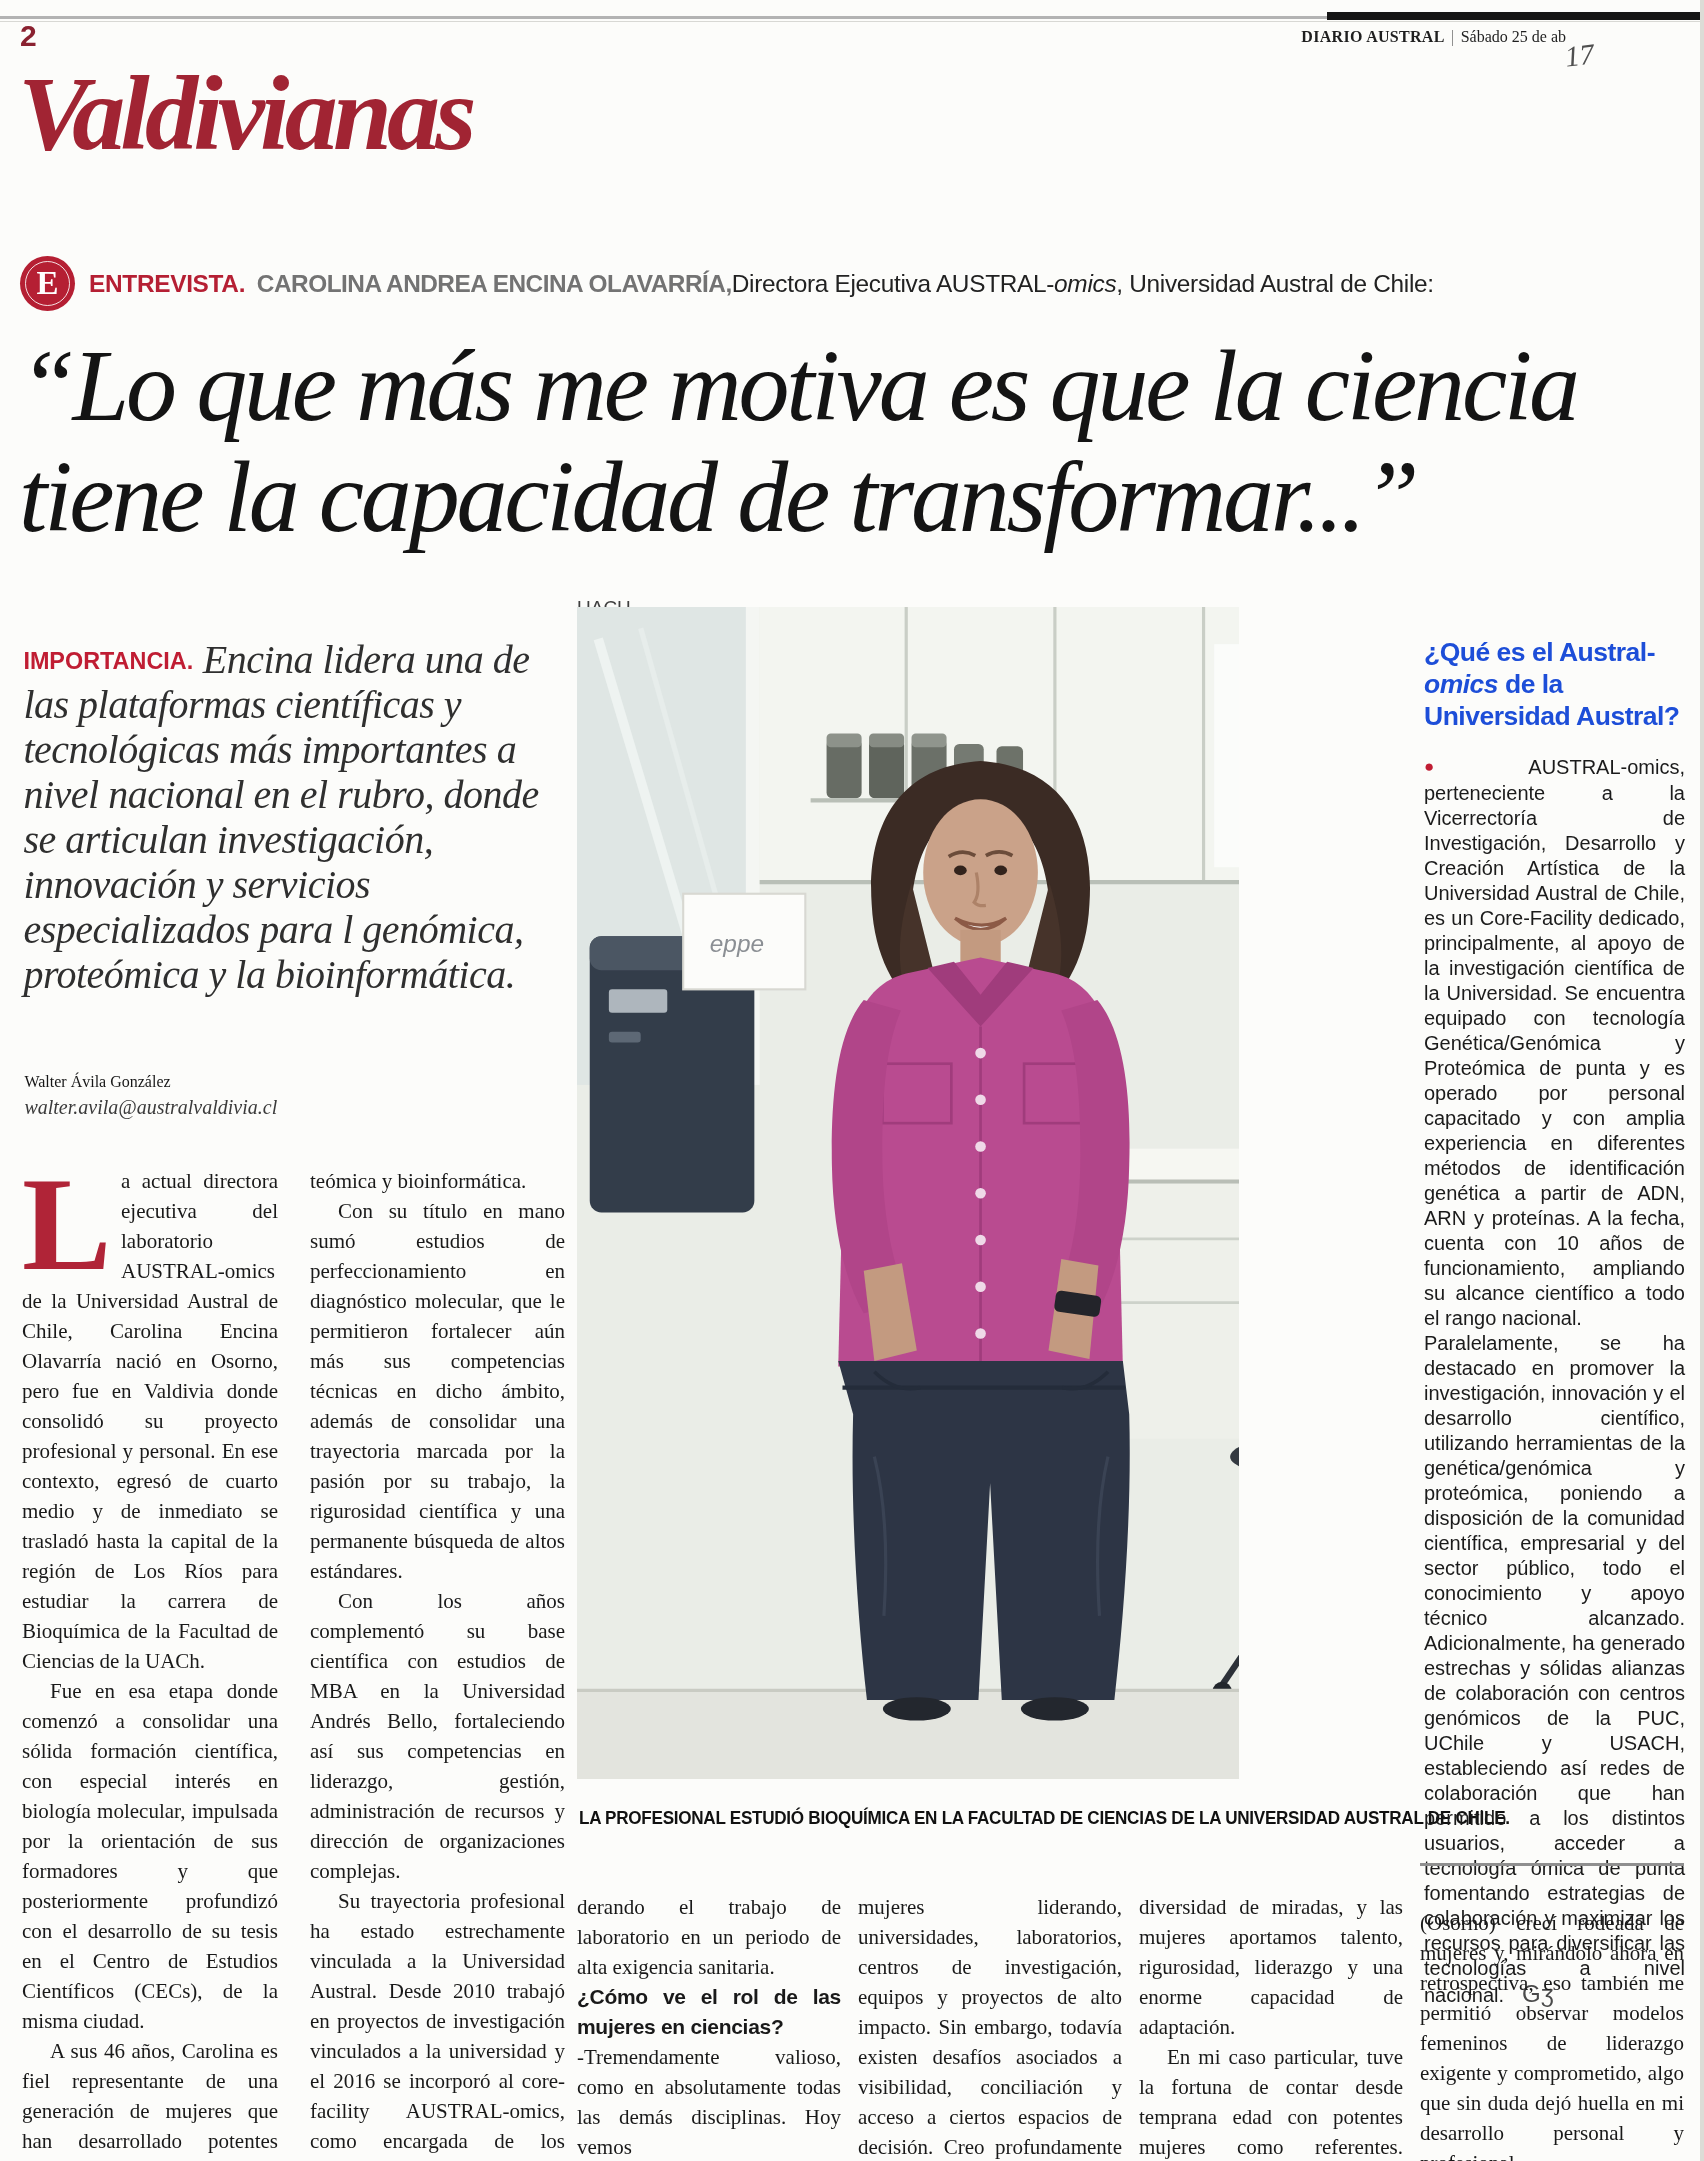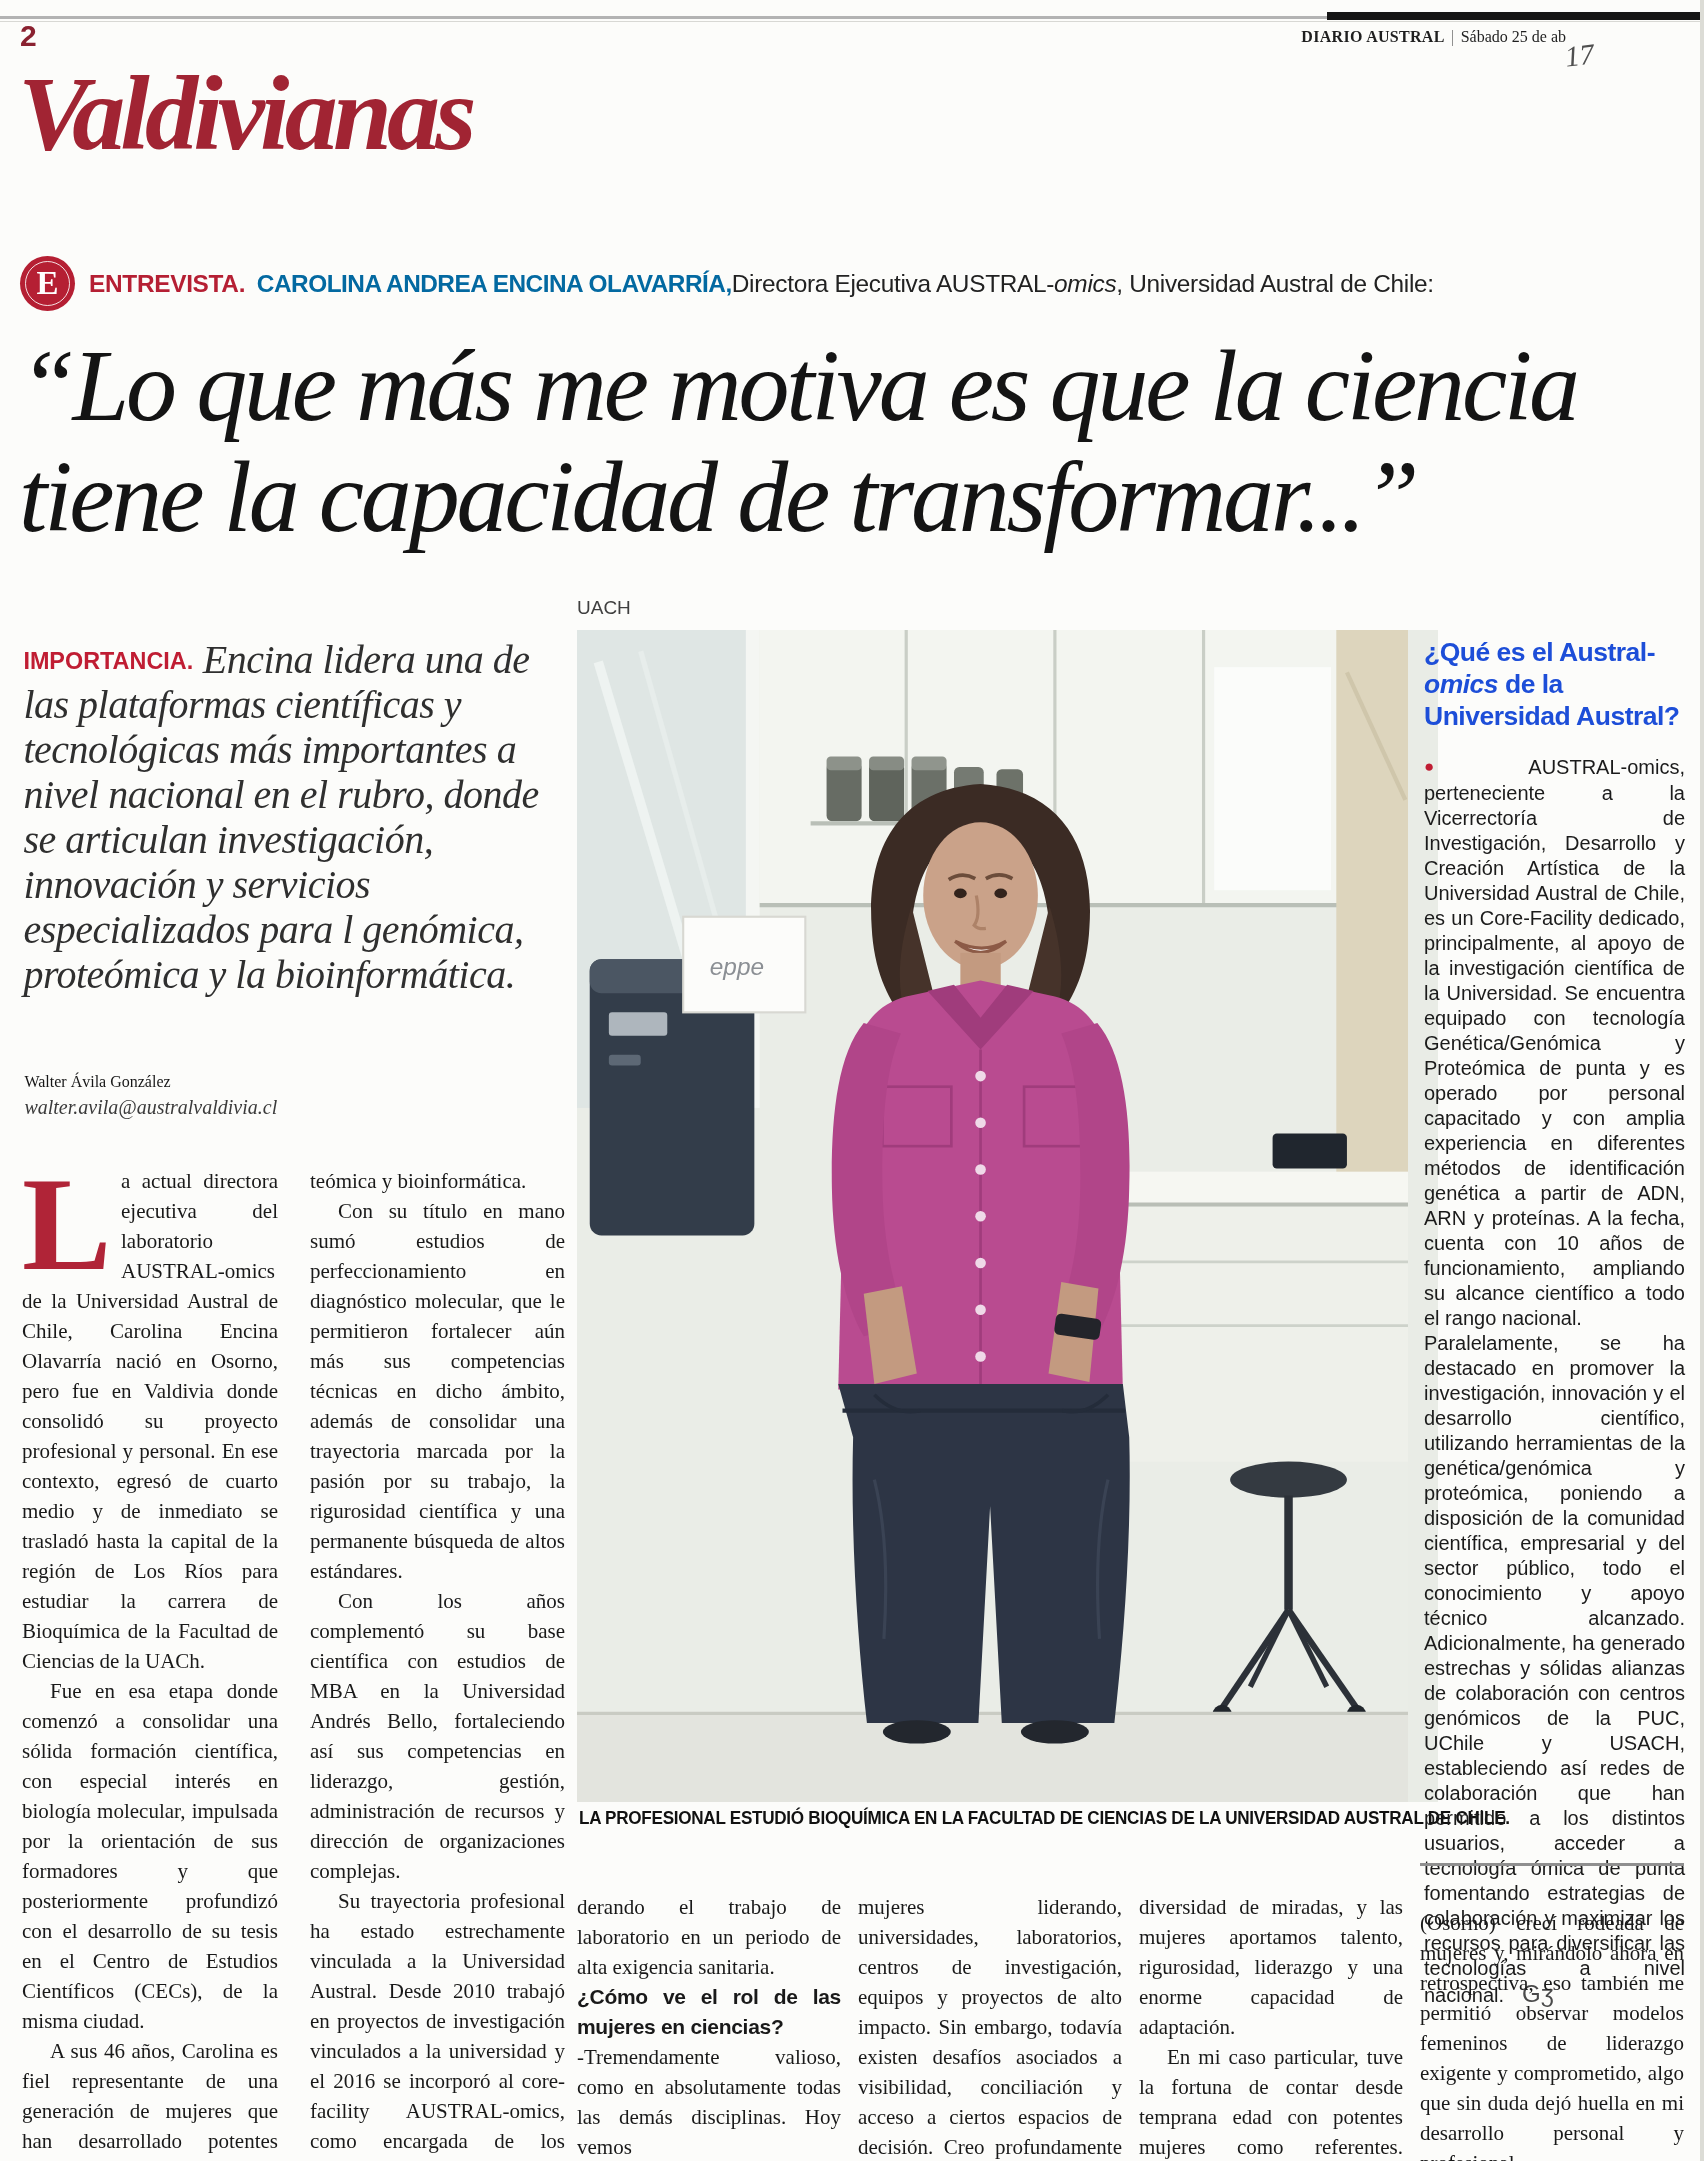"CAROLINA ANDREA ENCINA OLAVARRÍA," .kicker-name { color: #0369a1 -> #737373 }
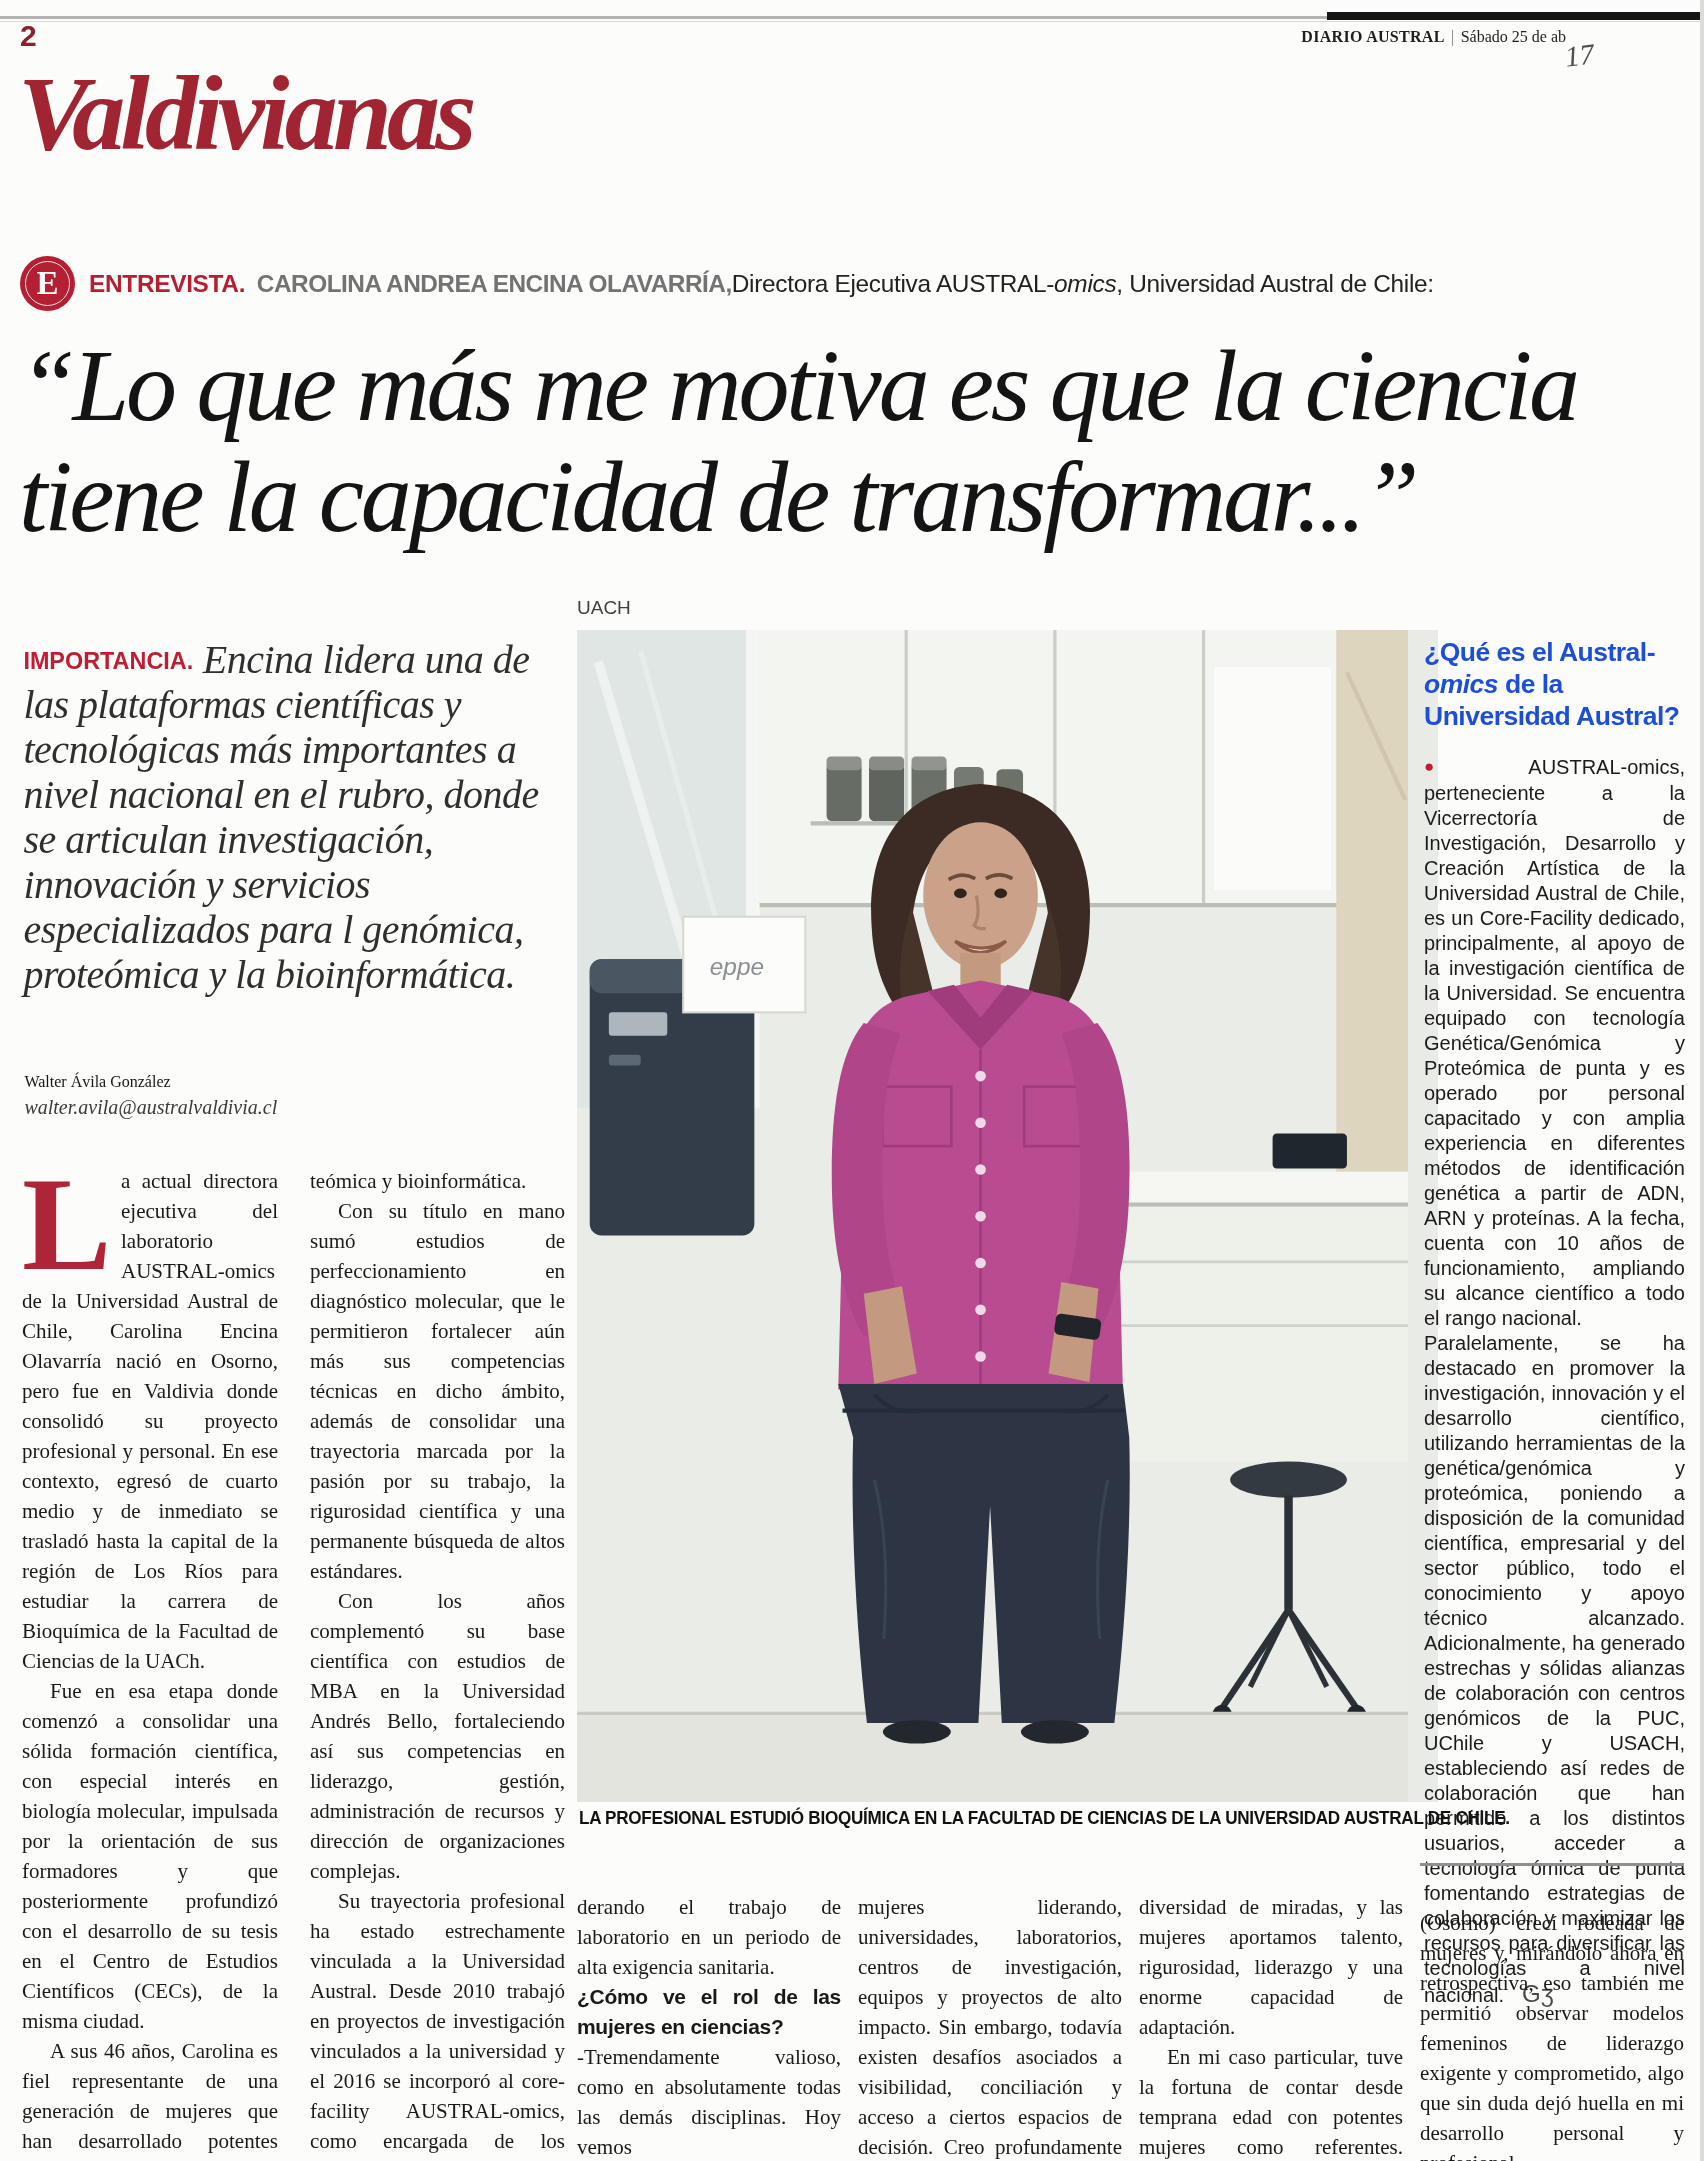"eppe" .photo { padding-left: 37px -> none; top: 630px -> 607px; width: 824px -> 662px }
